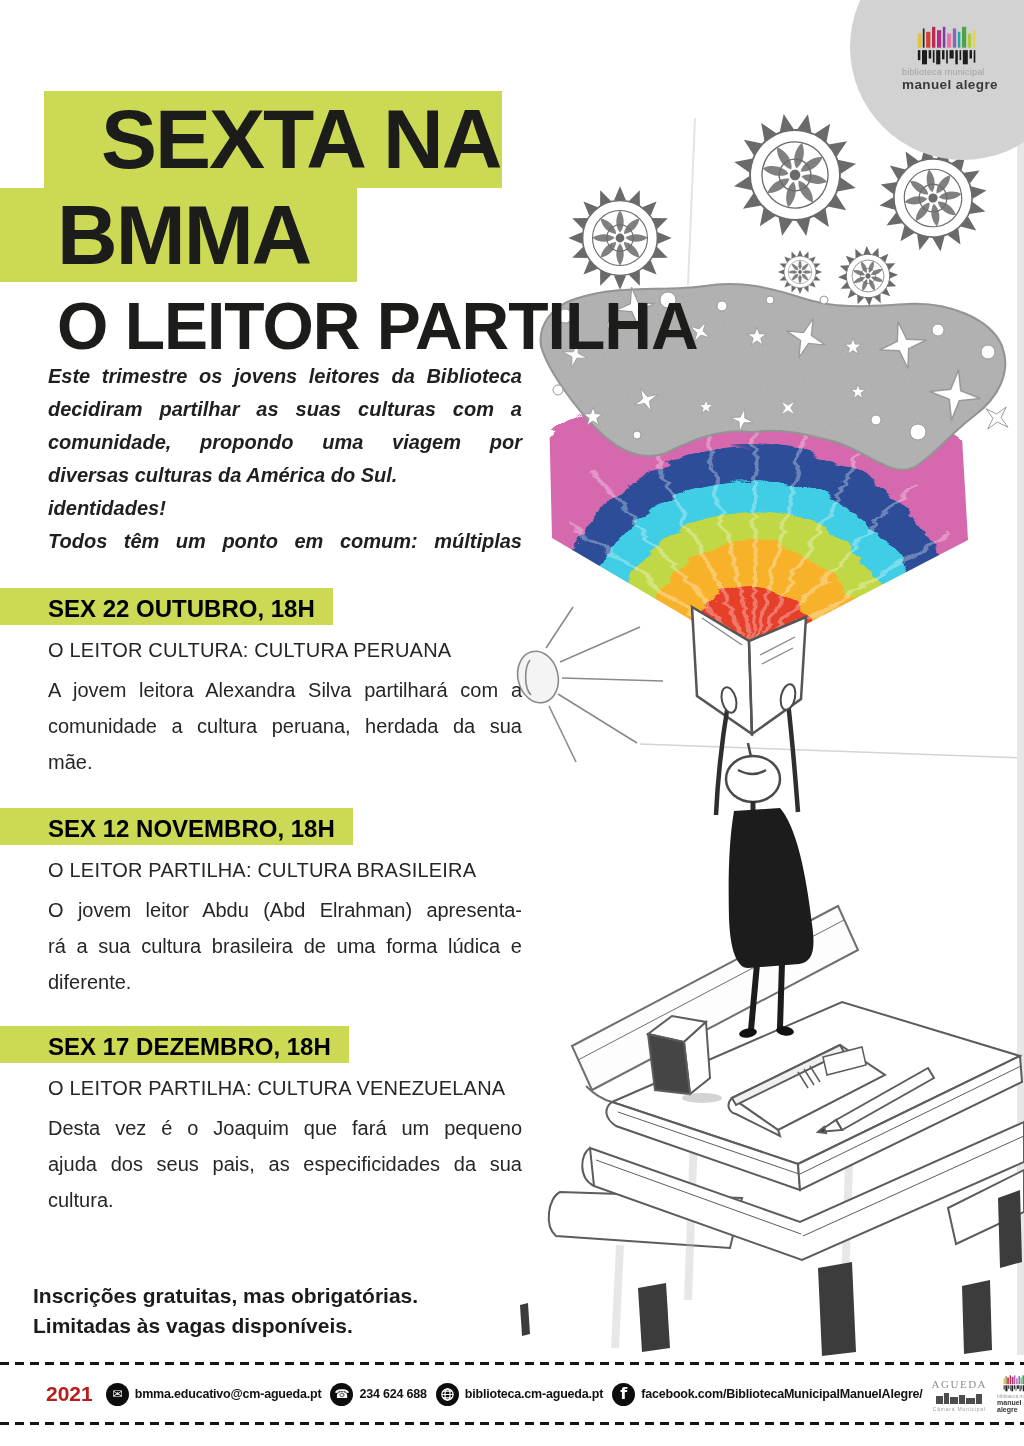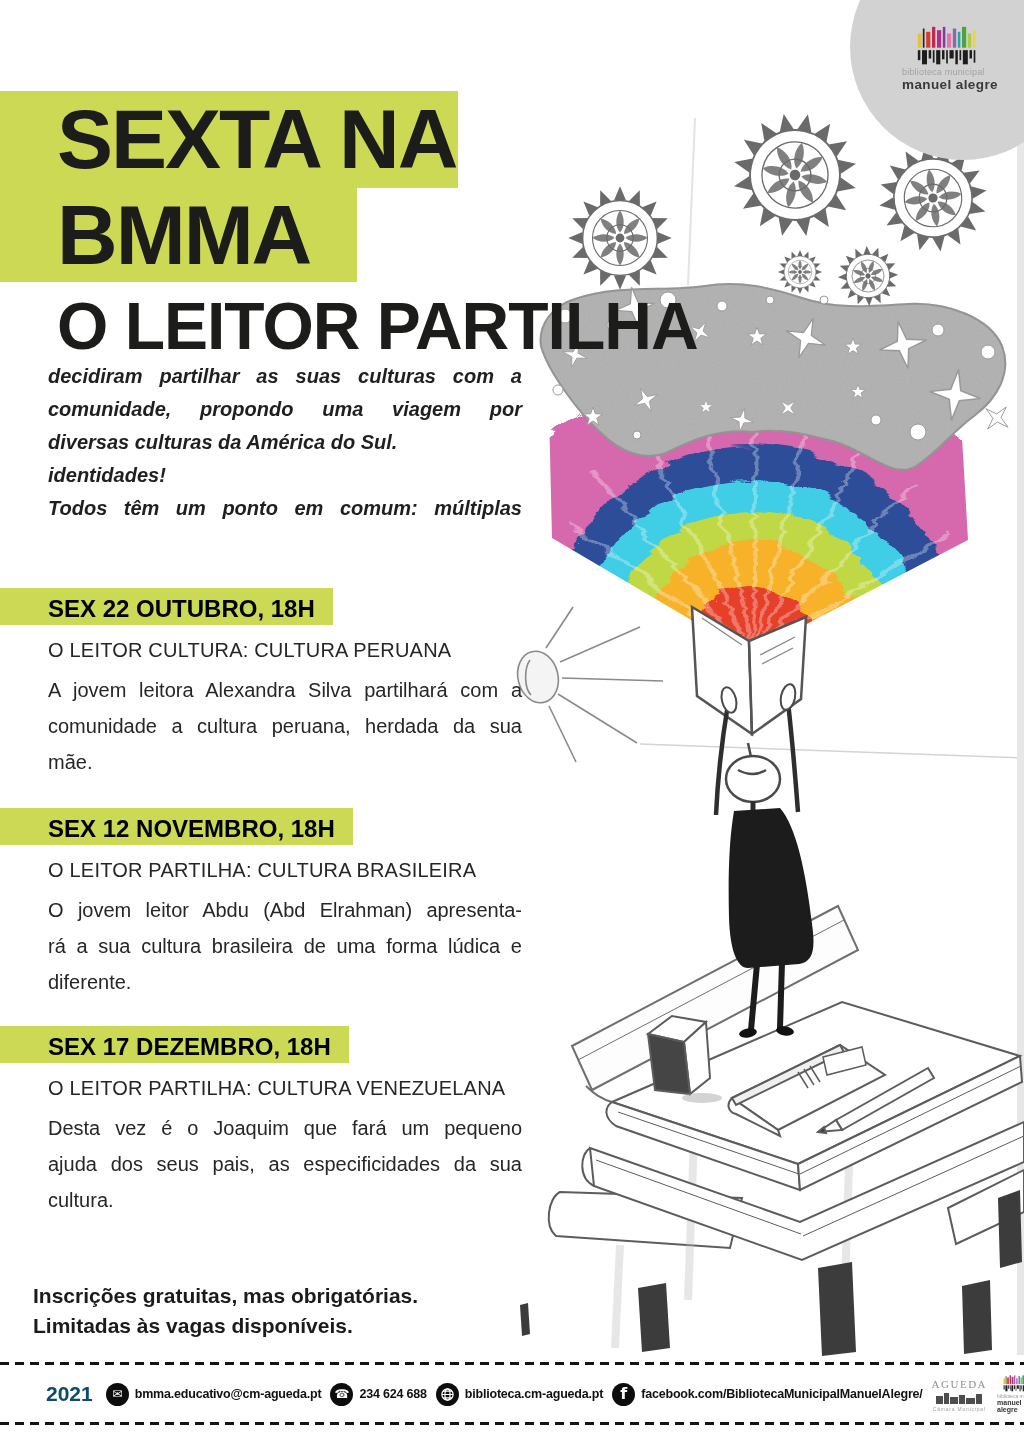"SEXTA NA" .title-row.row1 { margin-left: none -> 44px }
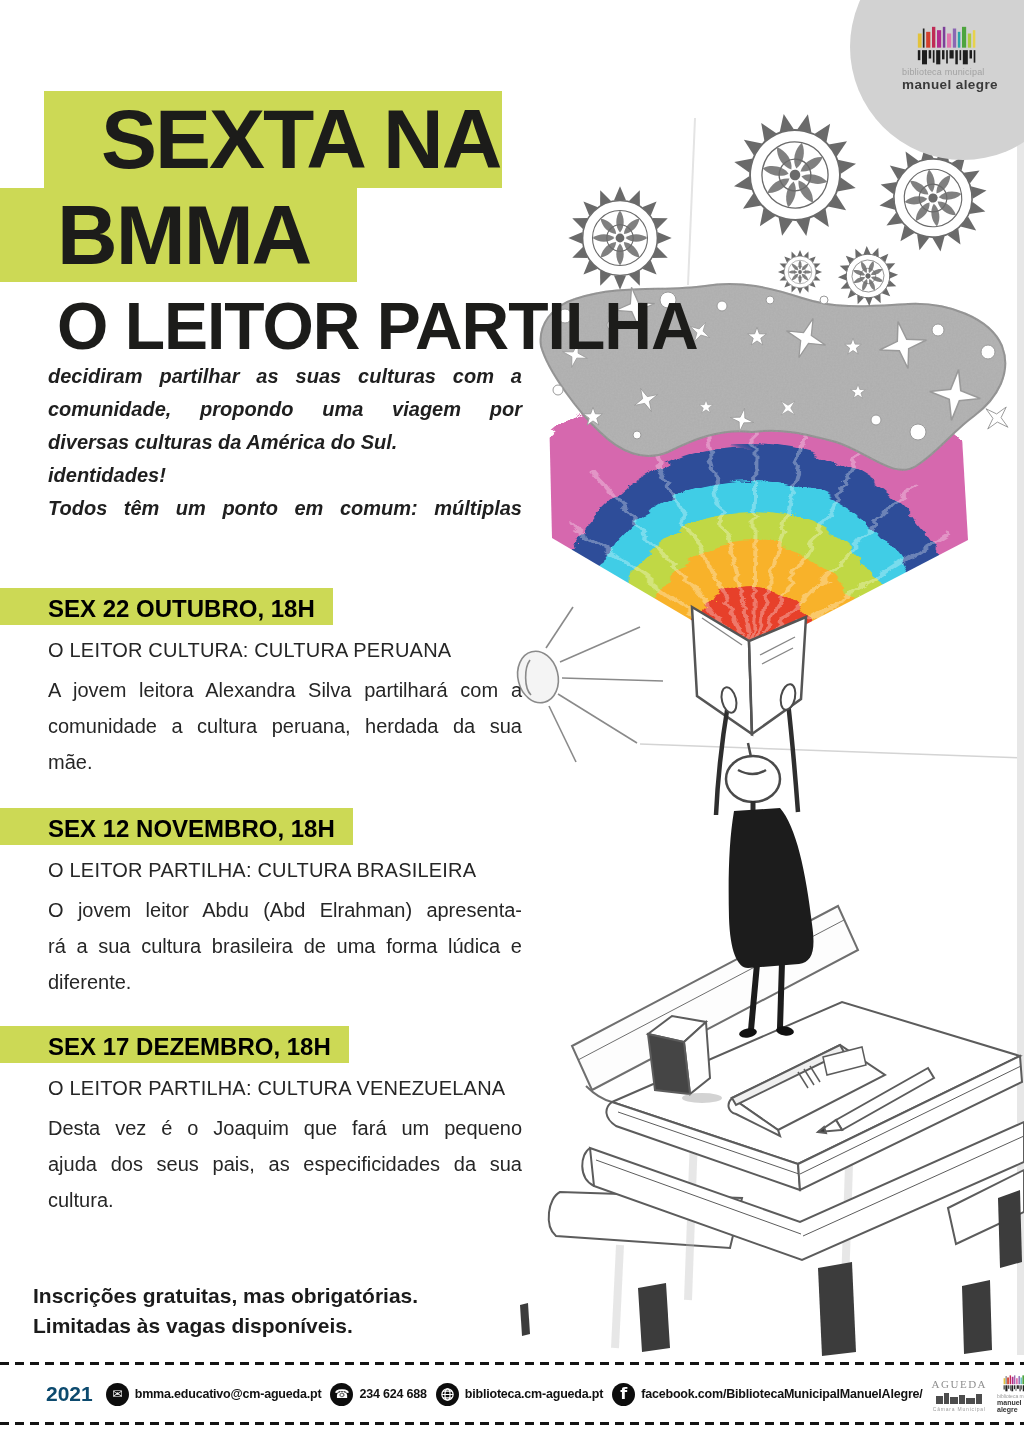"Este trimestre os jovens leitores" div.line { html: none -> <div>Este trimestre os jovens leitores da Biblioteca</div> }
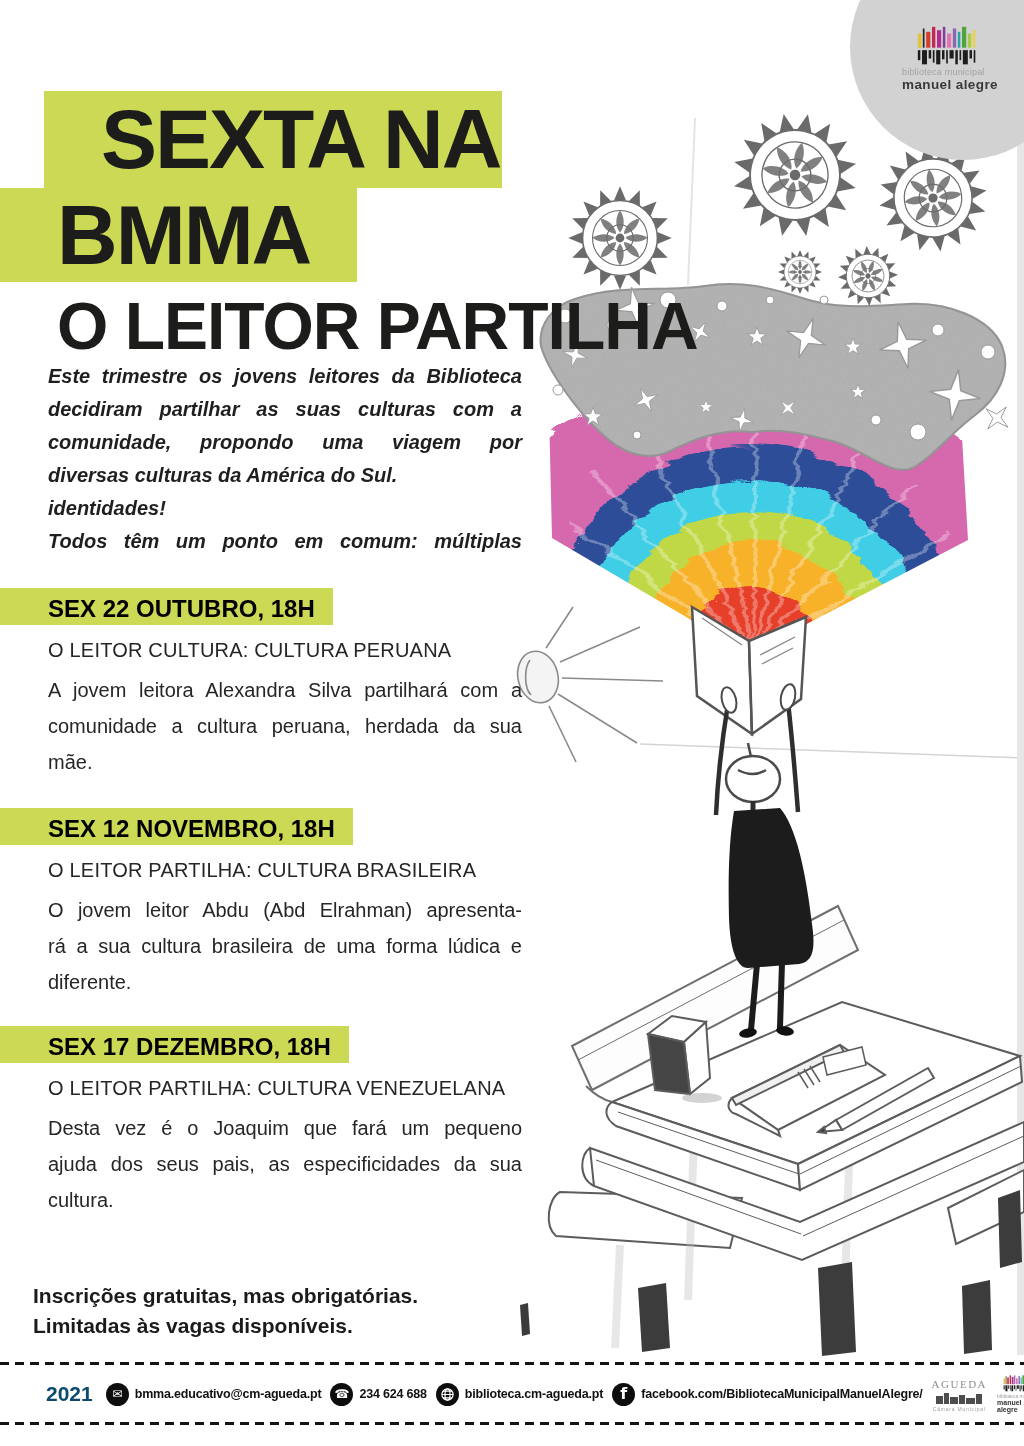"2021" .year { color: #0c4a6e -> #b91c1c }
